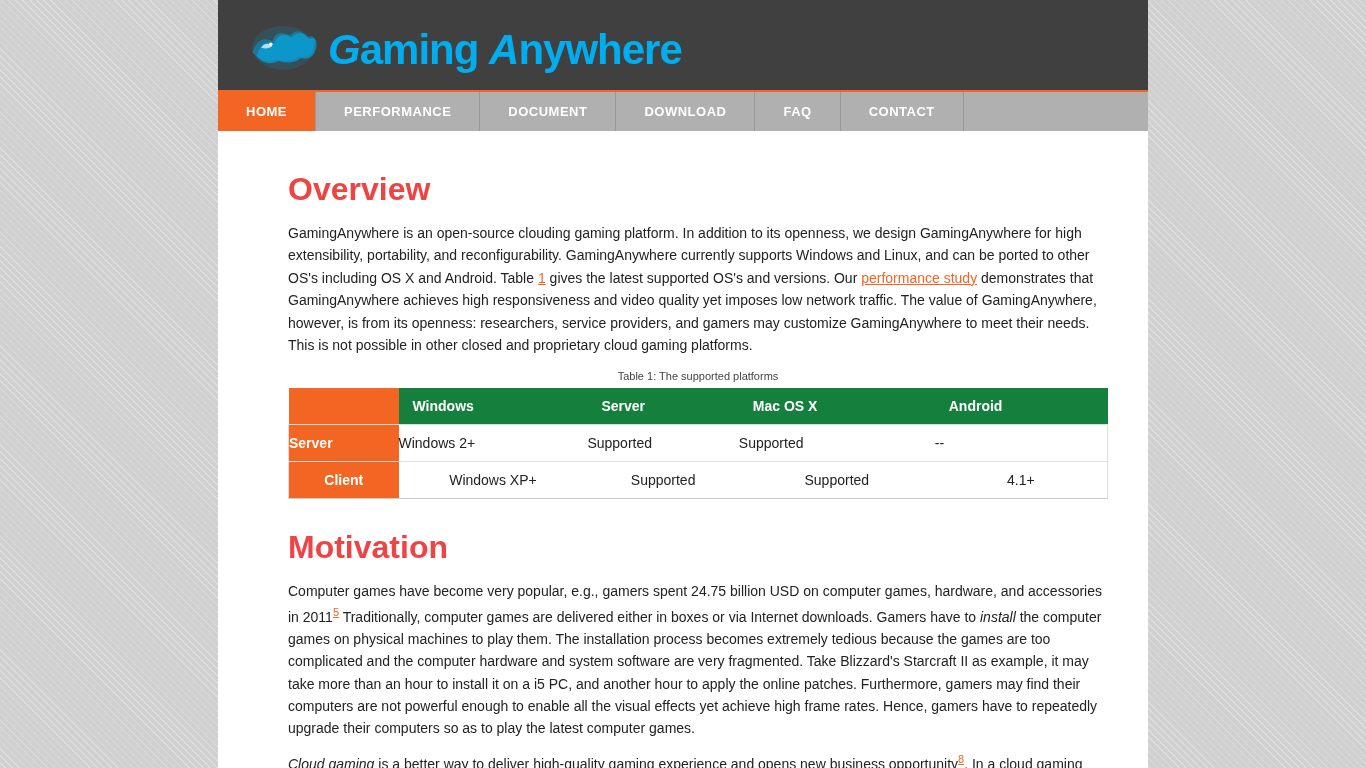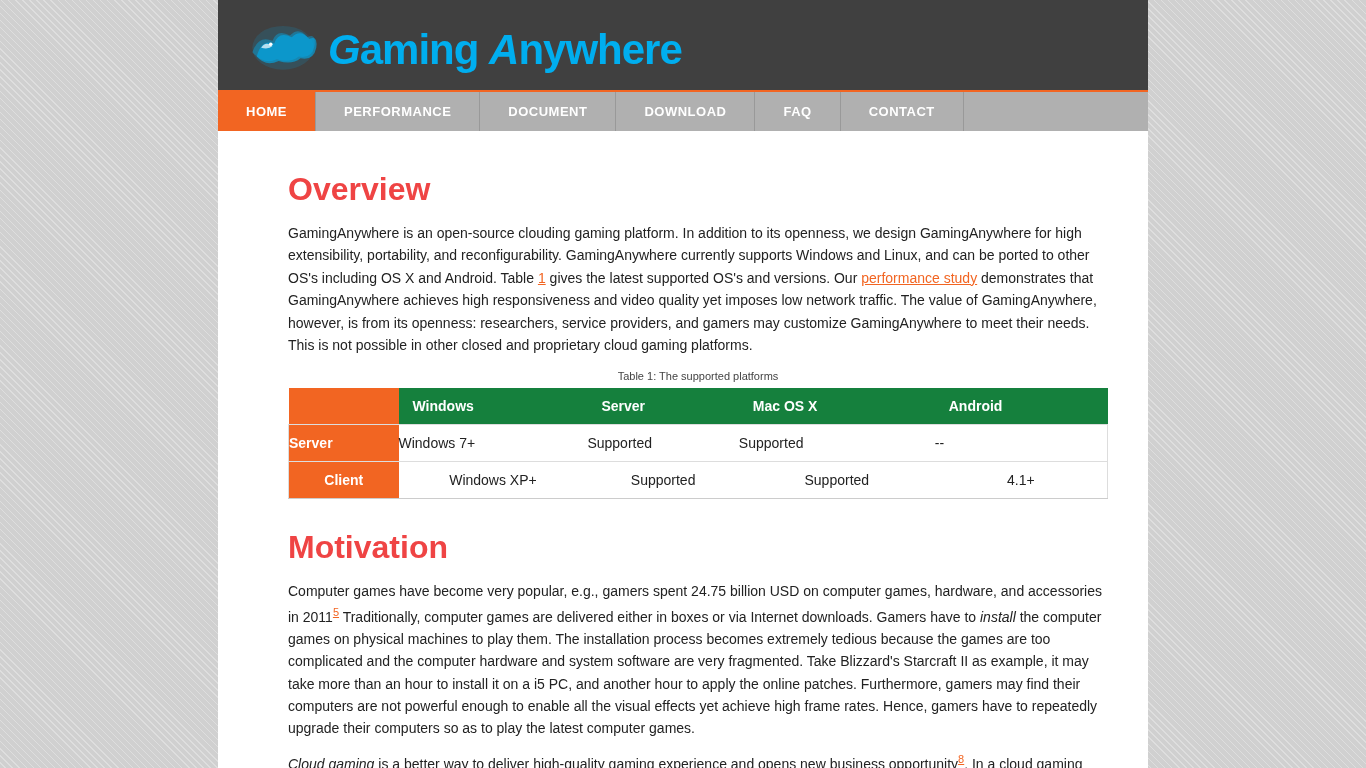"Windows 7+" td { text: 7+ -> 2+ }
